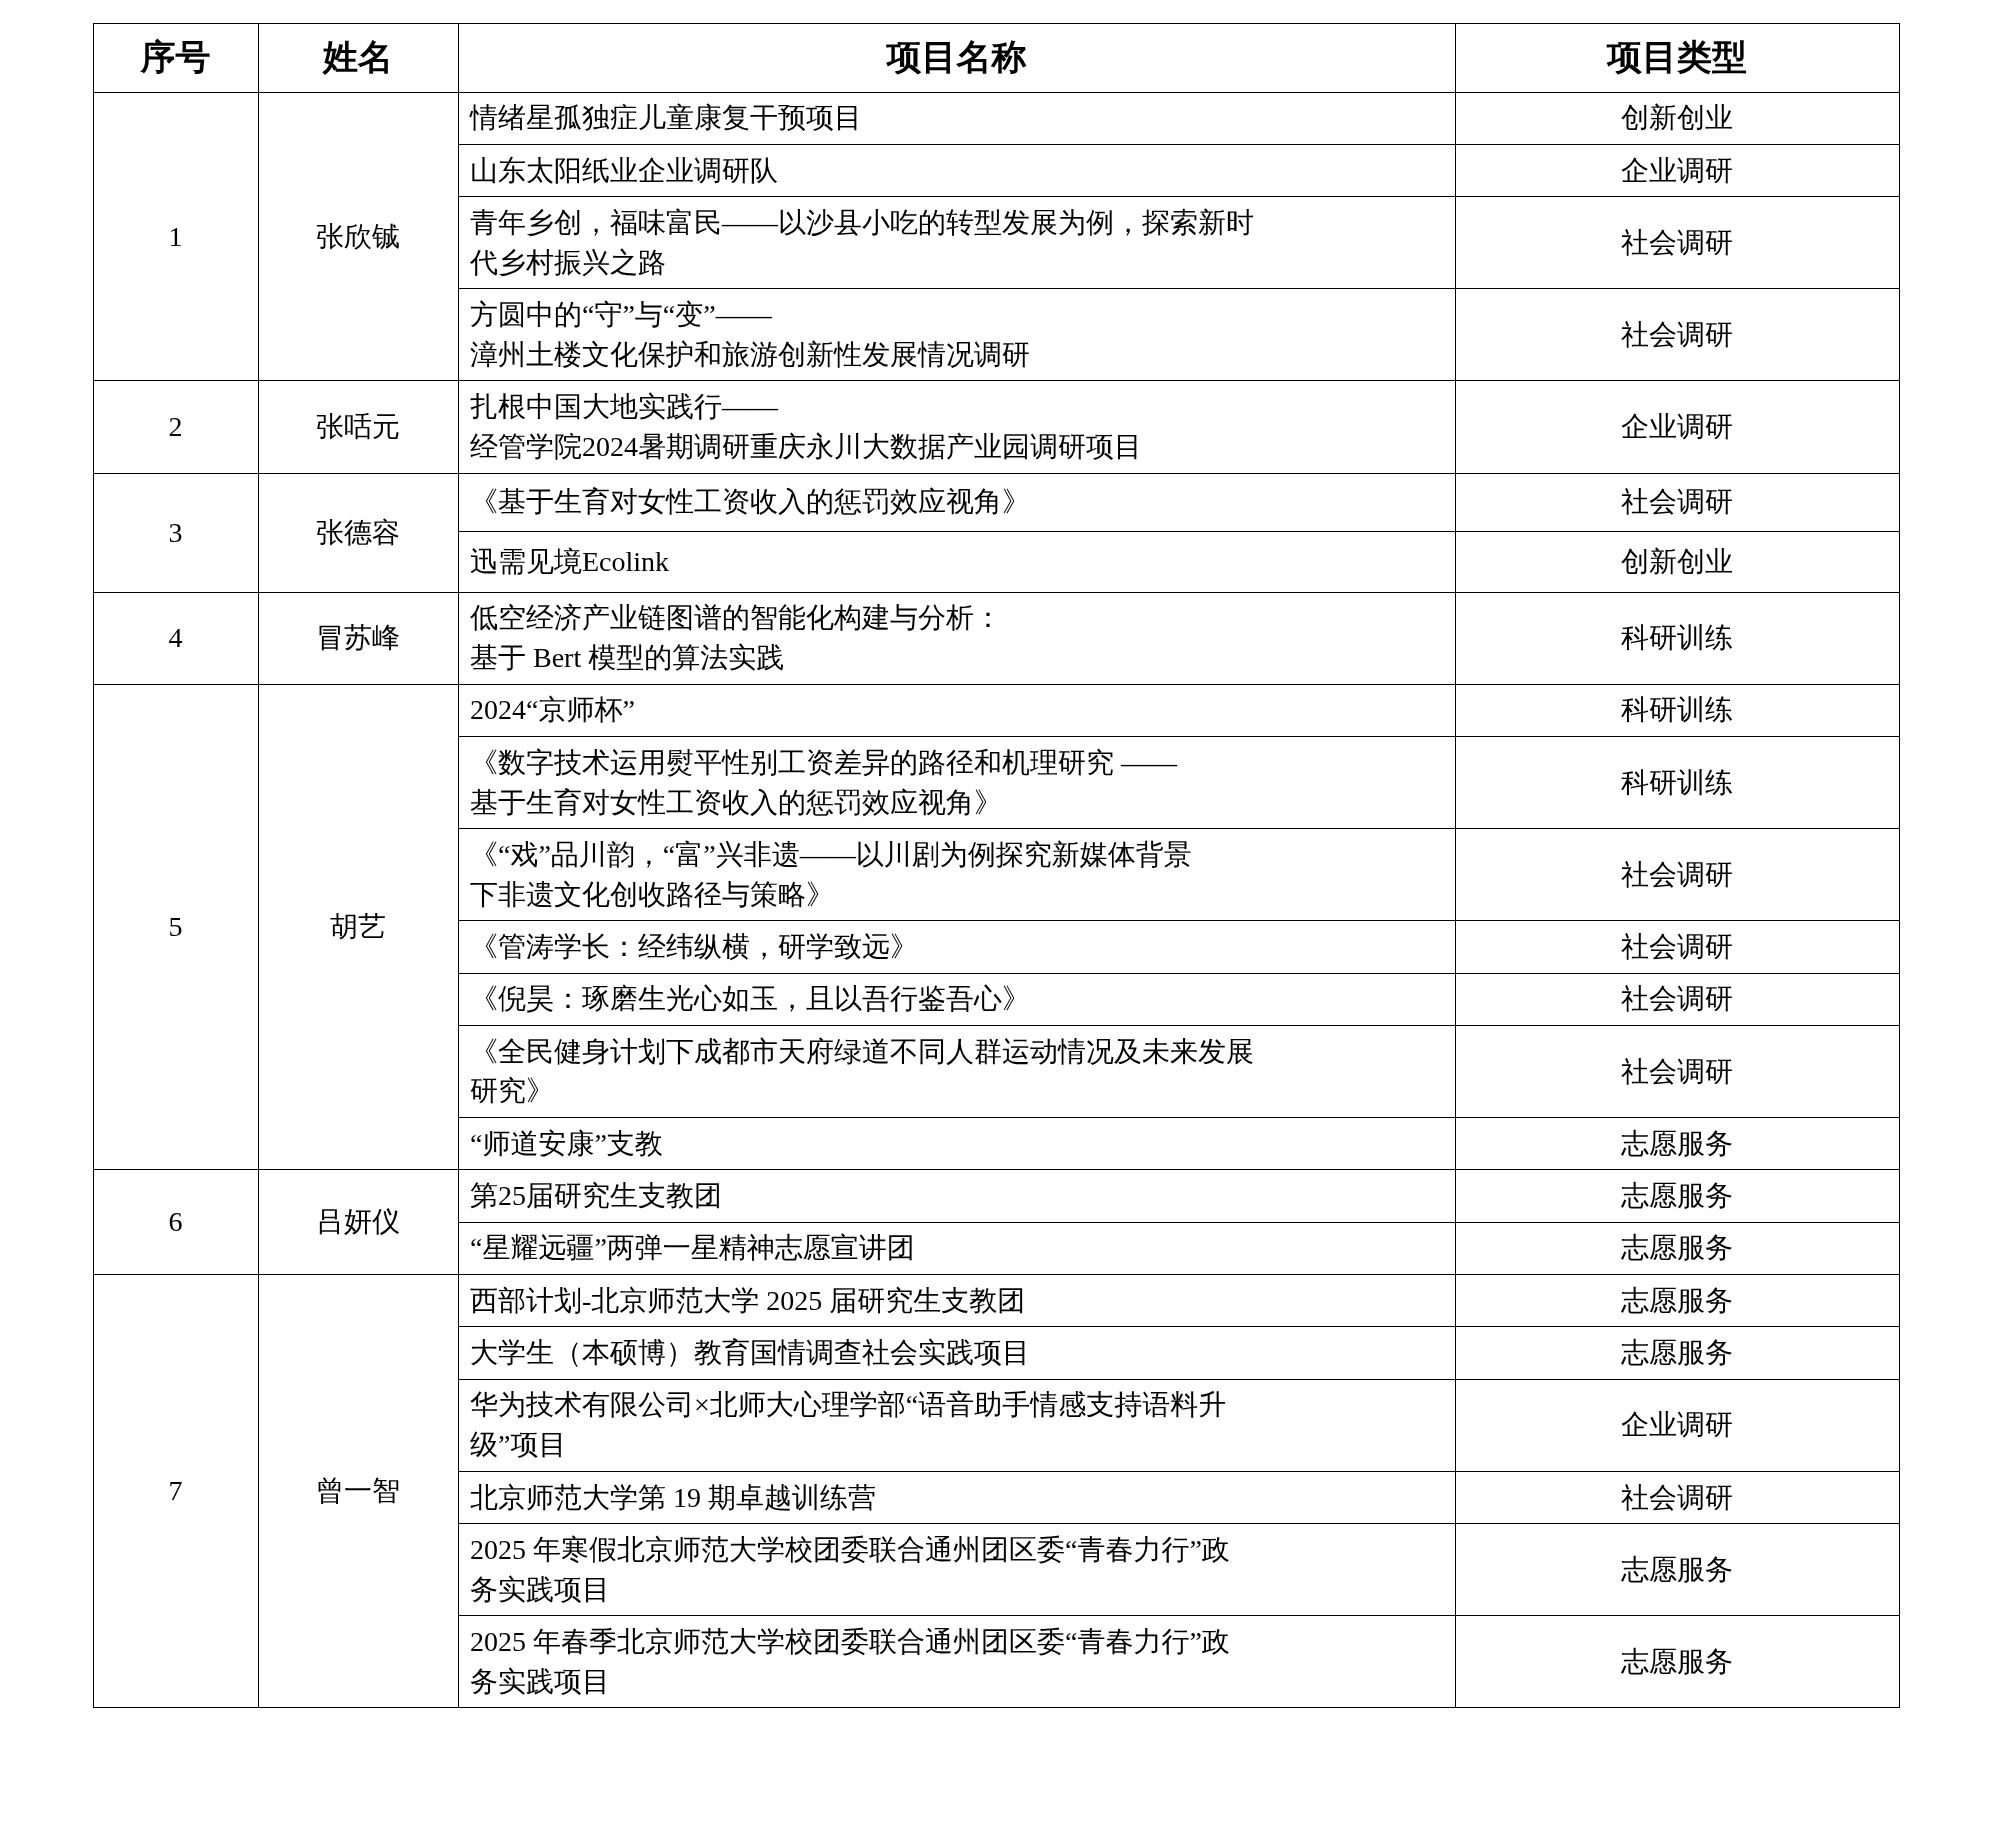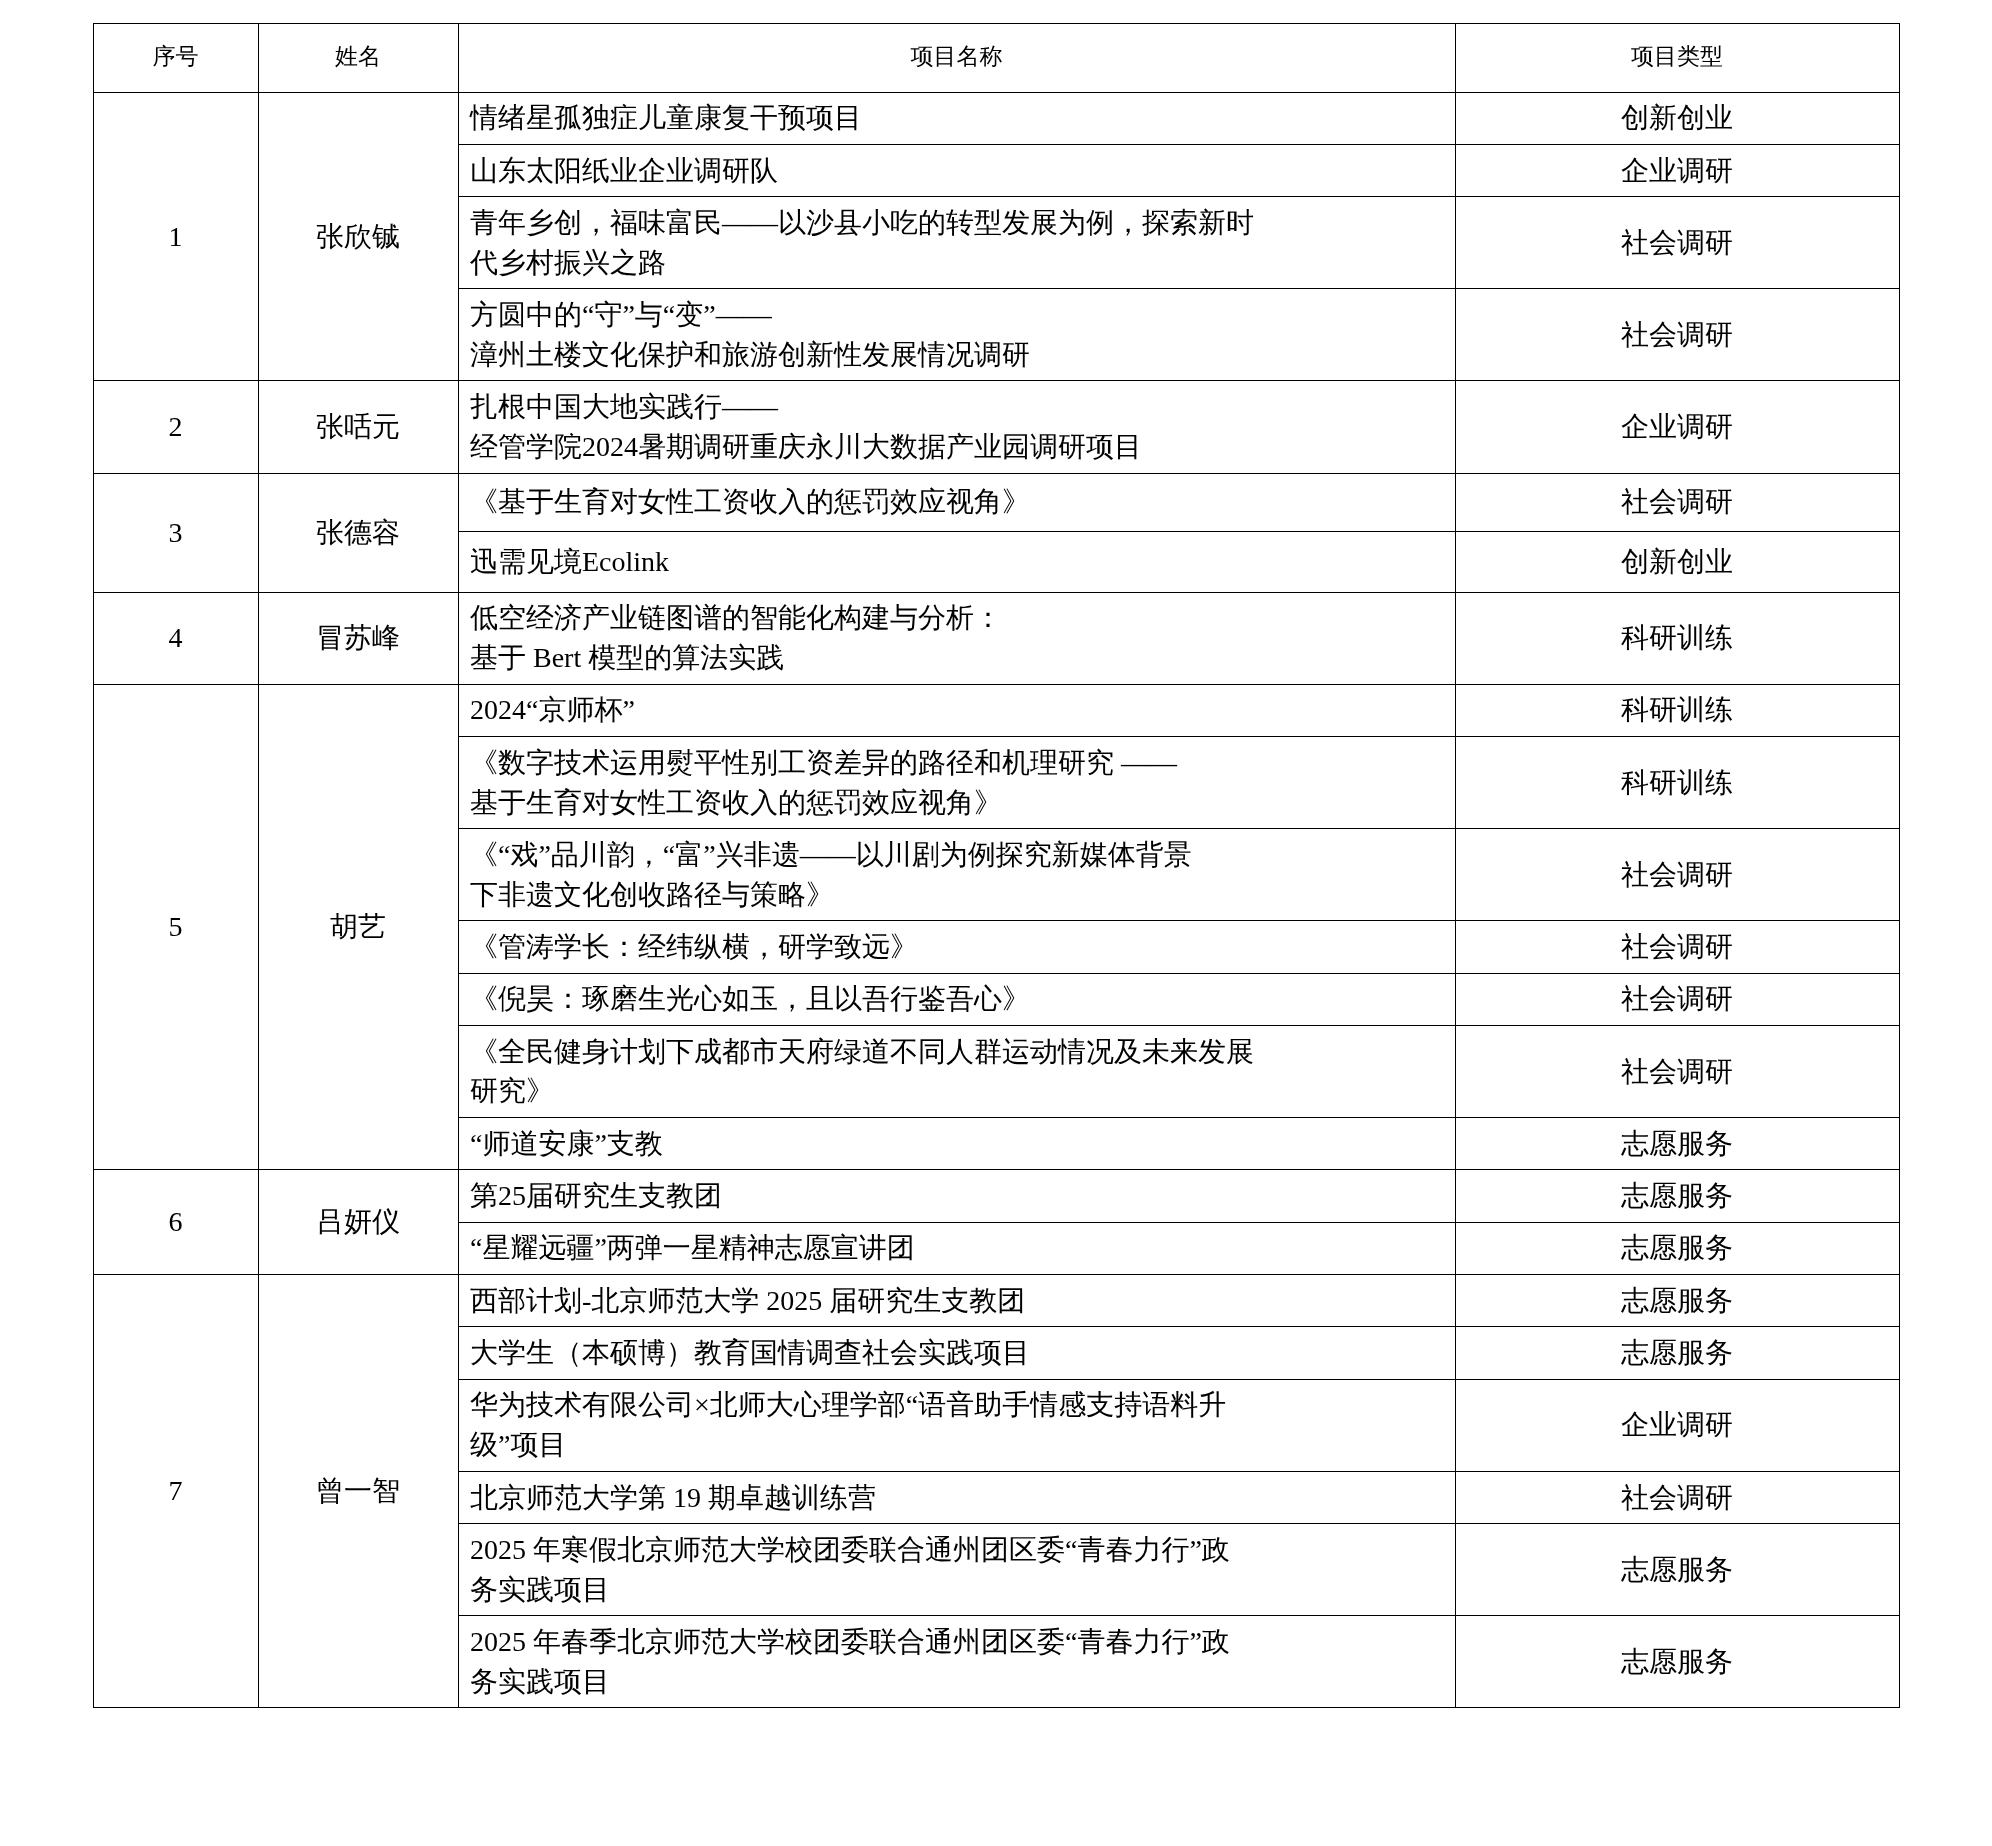"序号" table.data-table thead th { font-size: 23px -> 35px; font-weight: normal -> bold }
